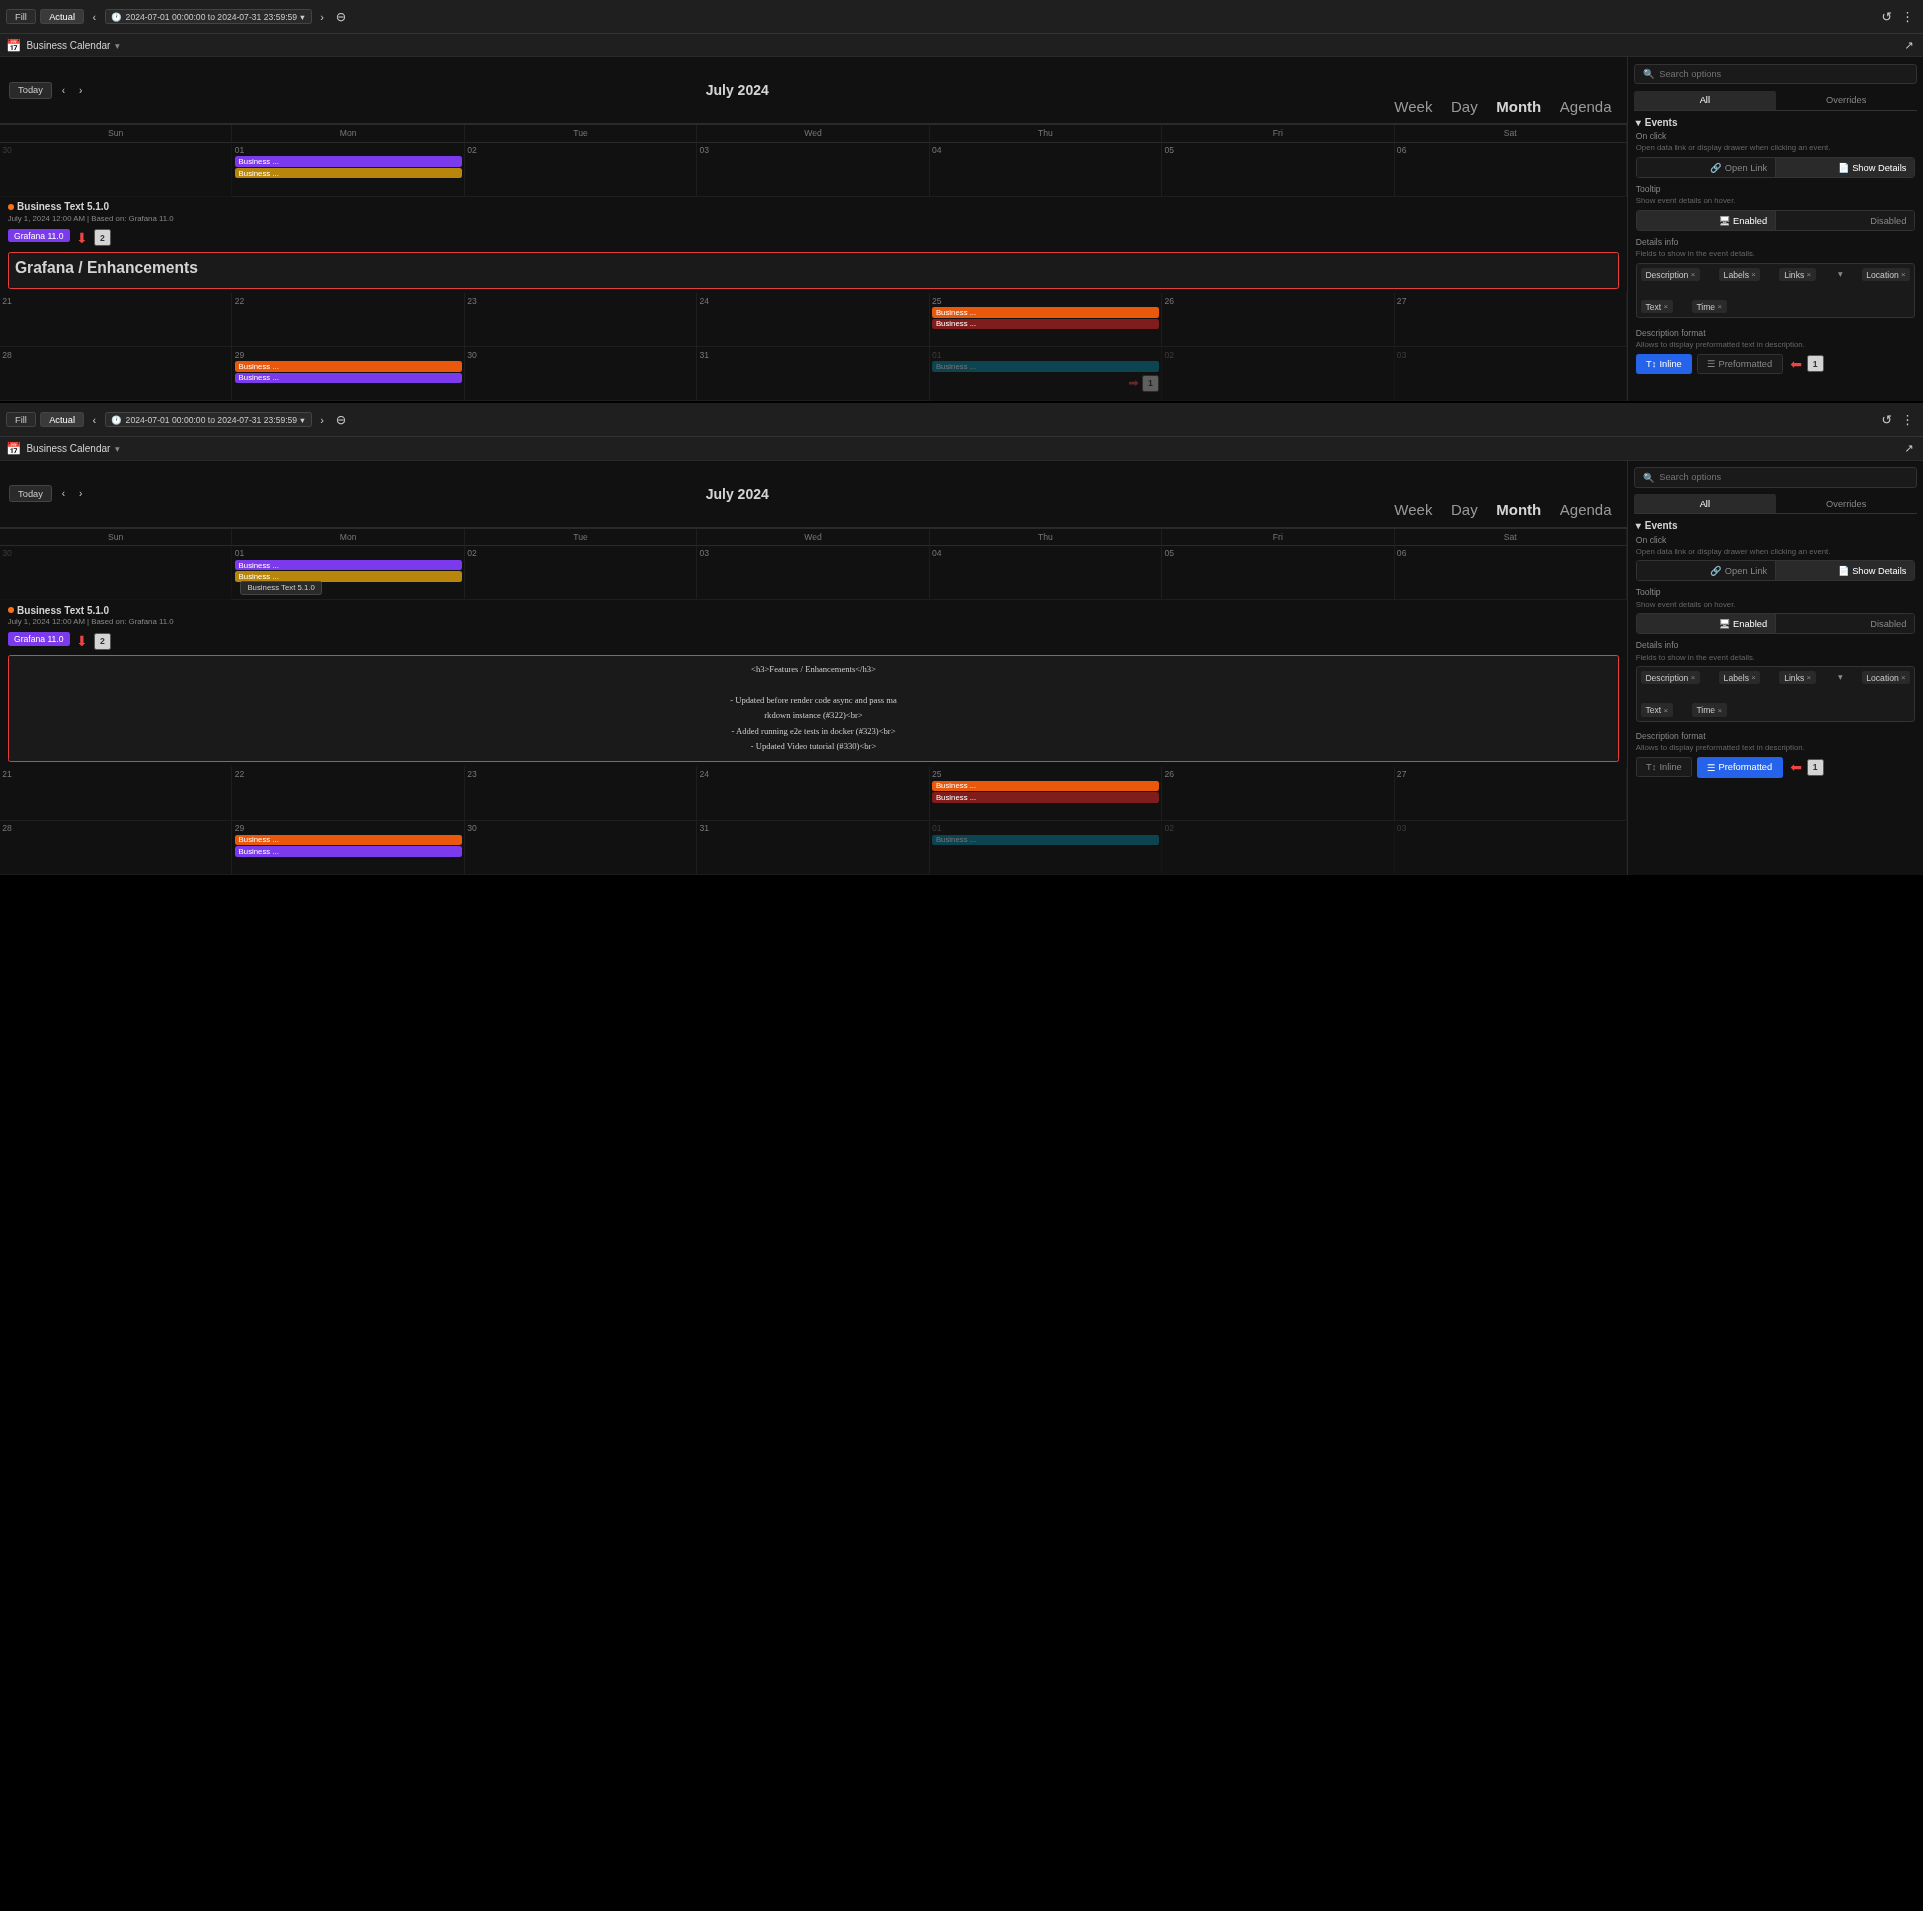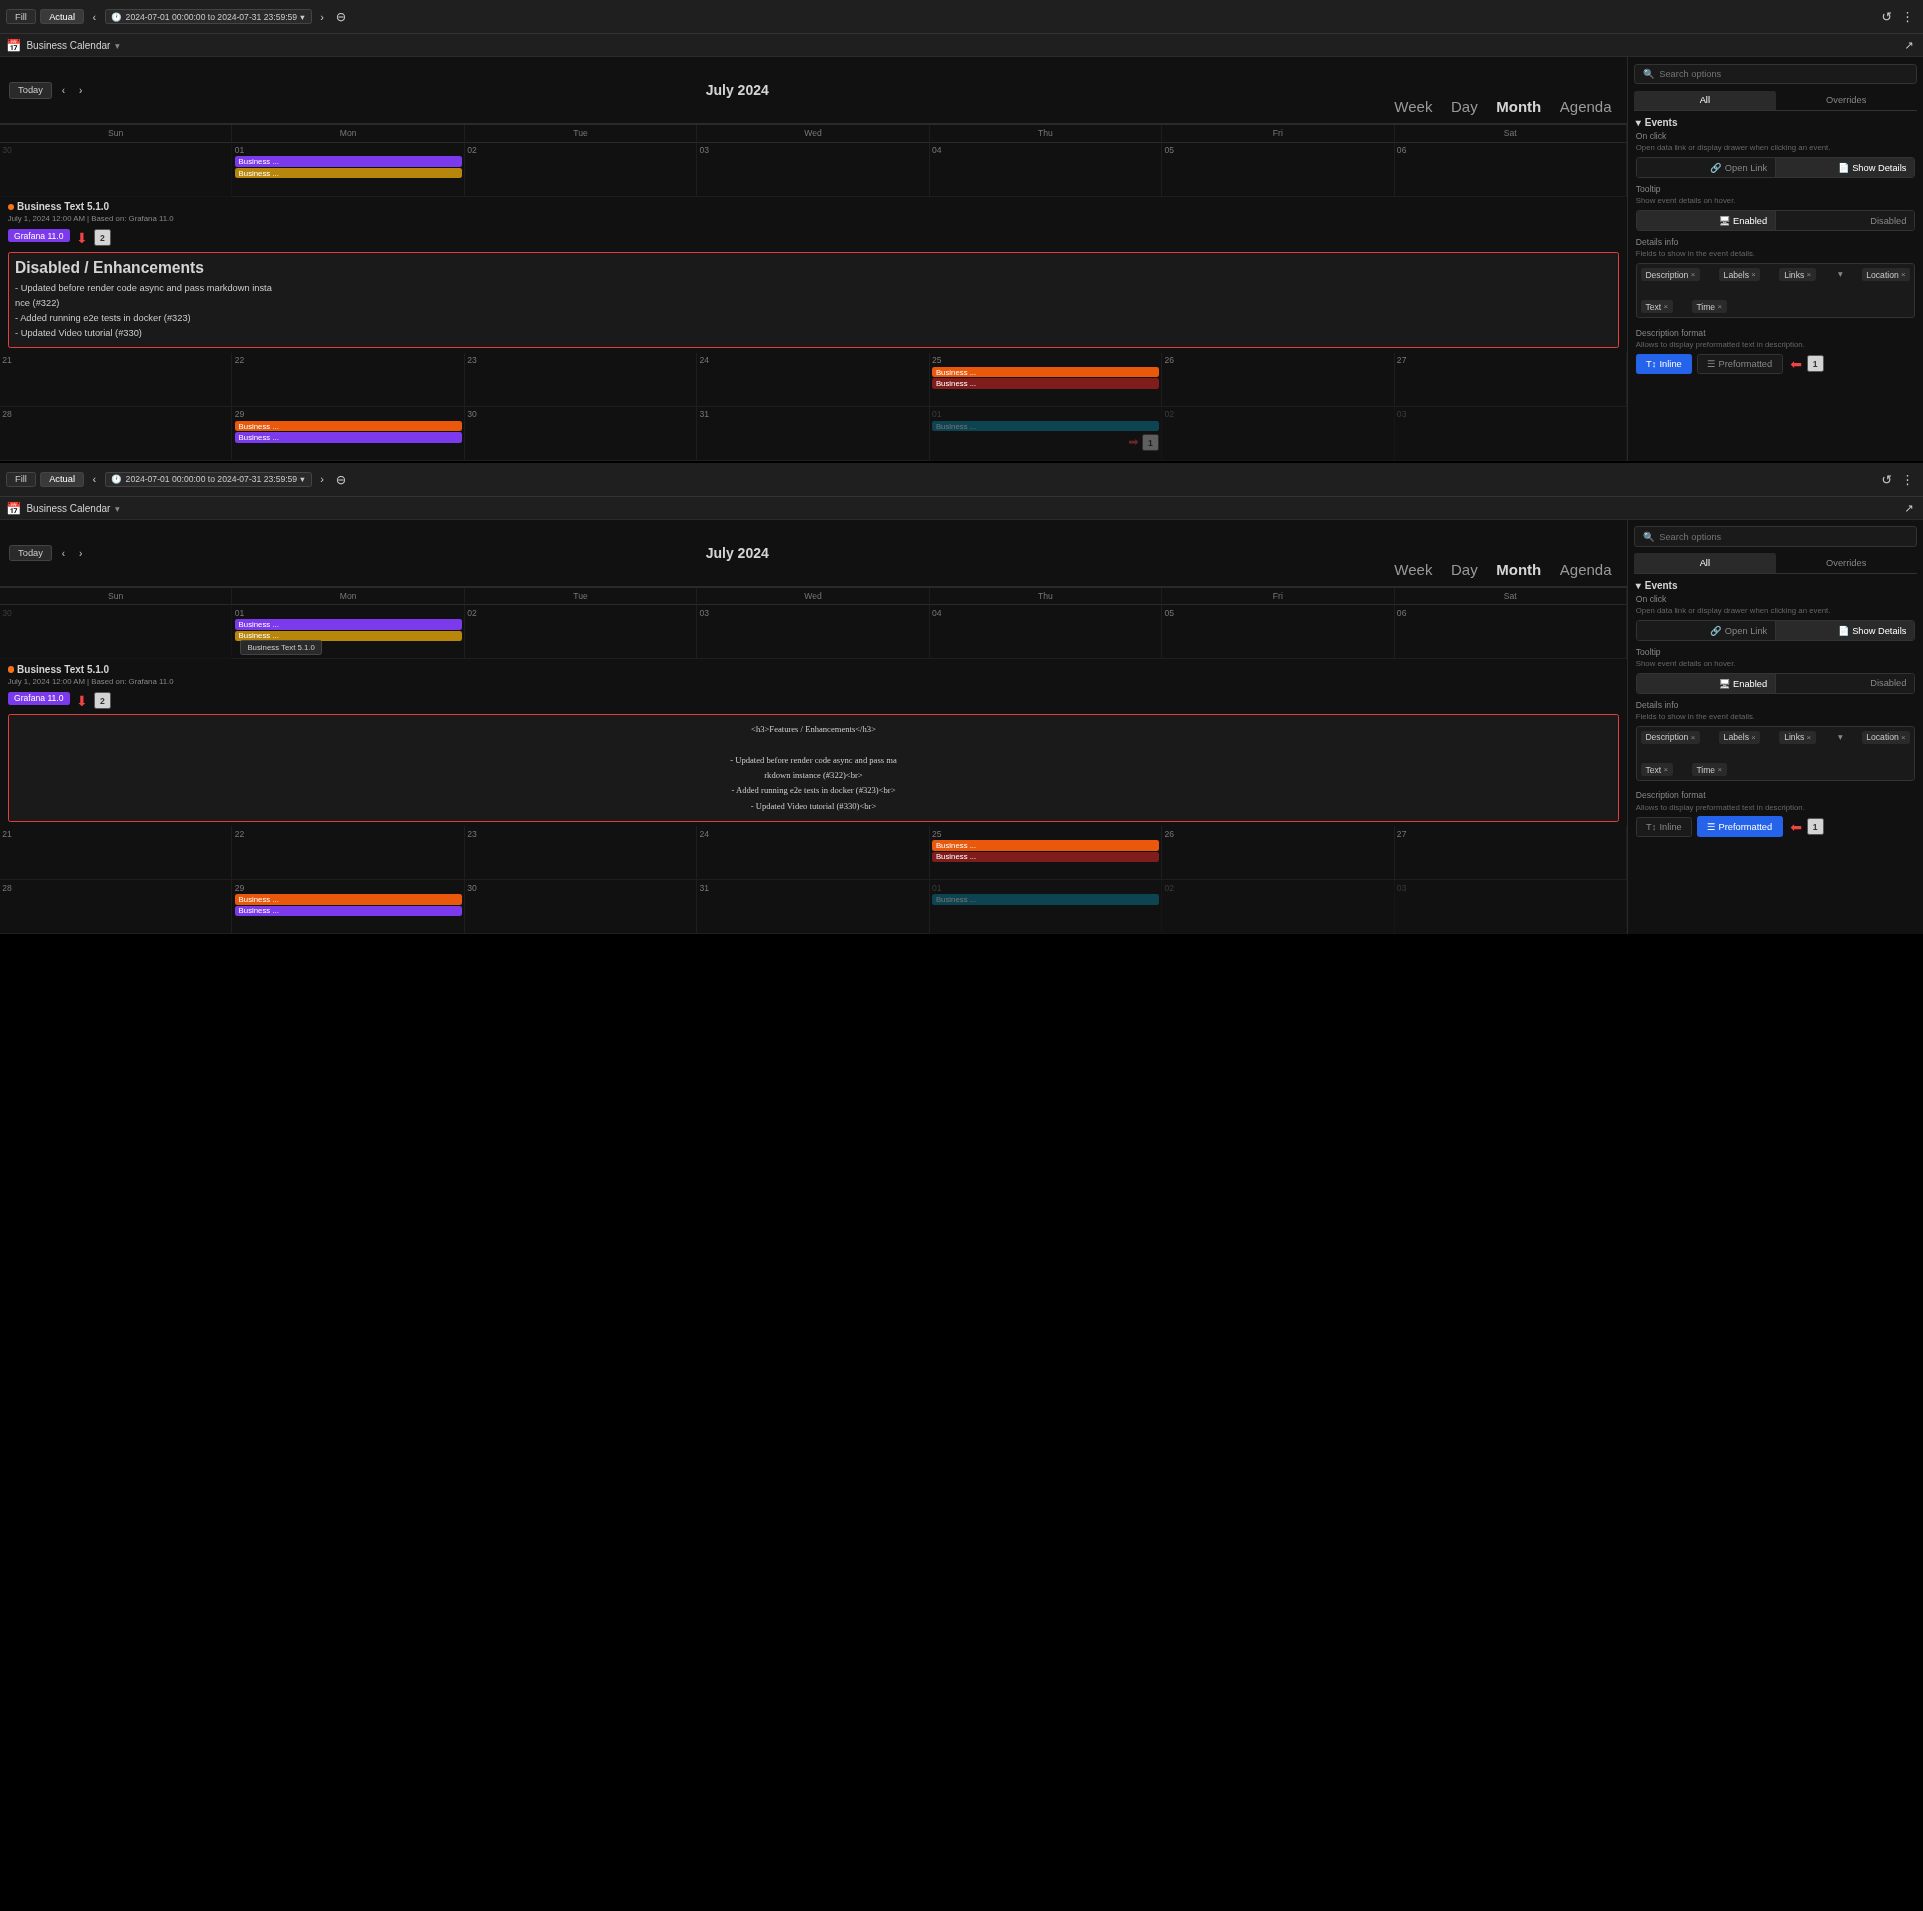"Disabled / Enhancements" div { text: Disabled -> Grafana }
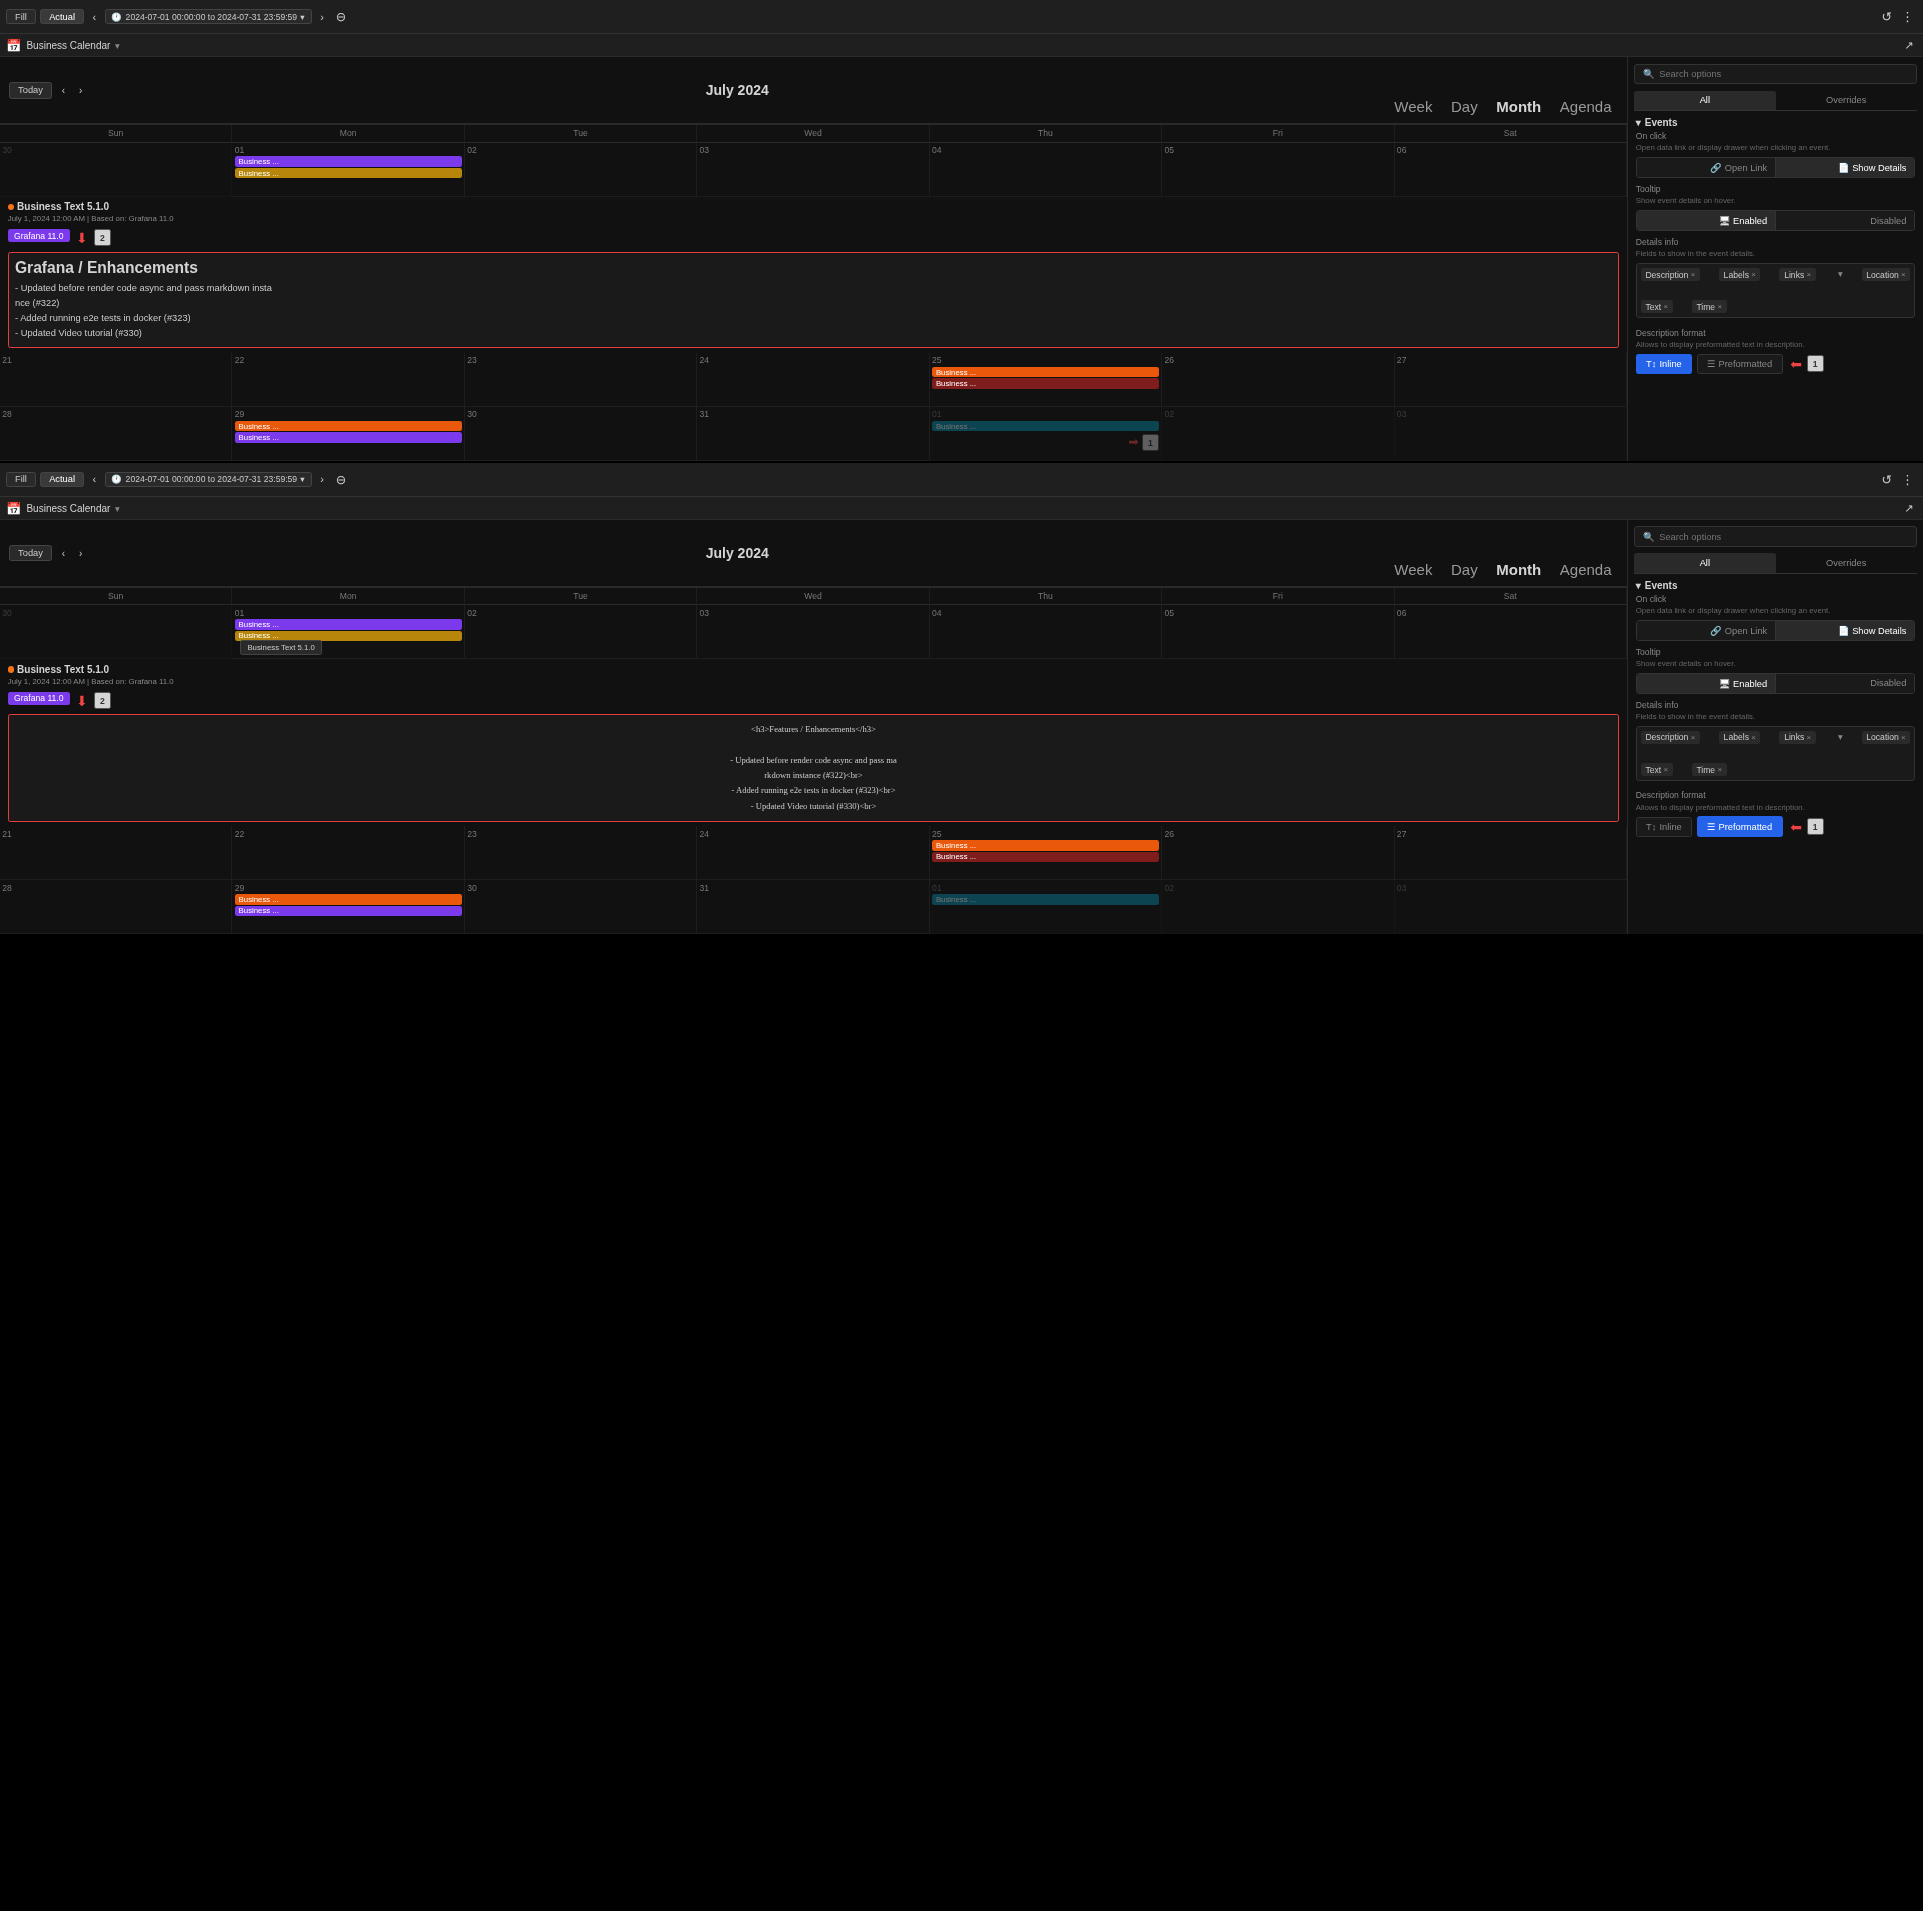"- Updated before render code async and pass markdown" div { html: <div> - Updated before render code async and pass markdown insta<br> nce (#322)<br> - Added running e2e tests in docker (#323)<br> - Updated Video tutorial (#330) </div> -> none }
